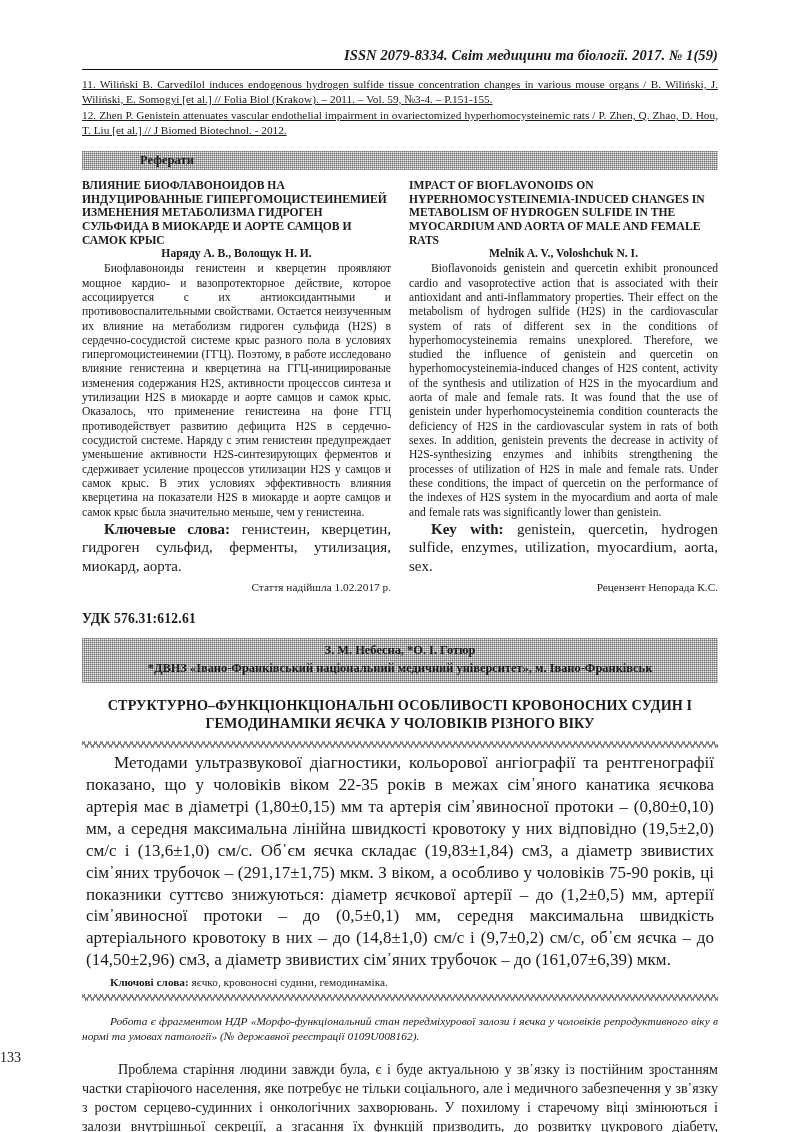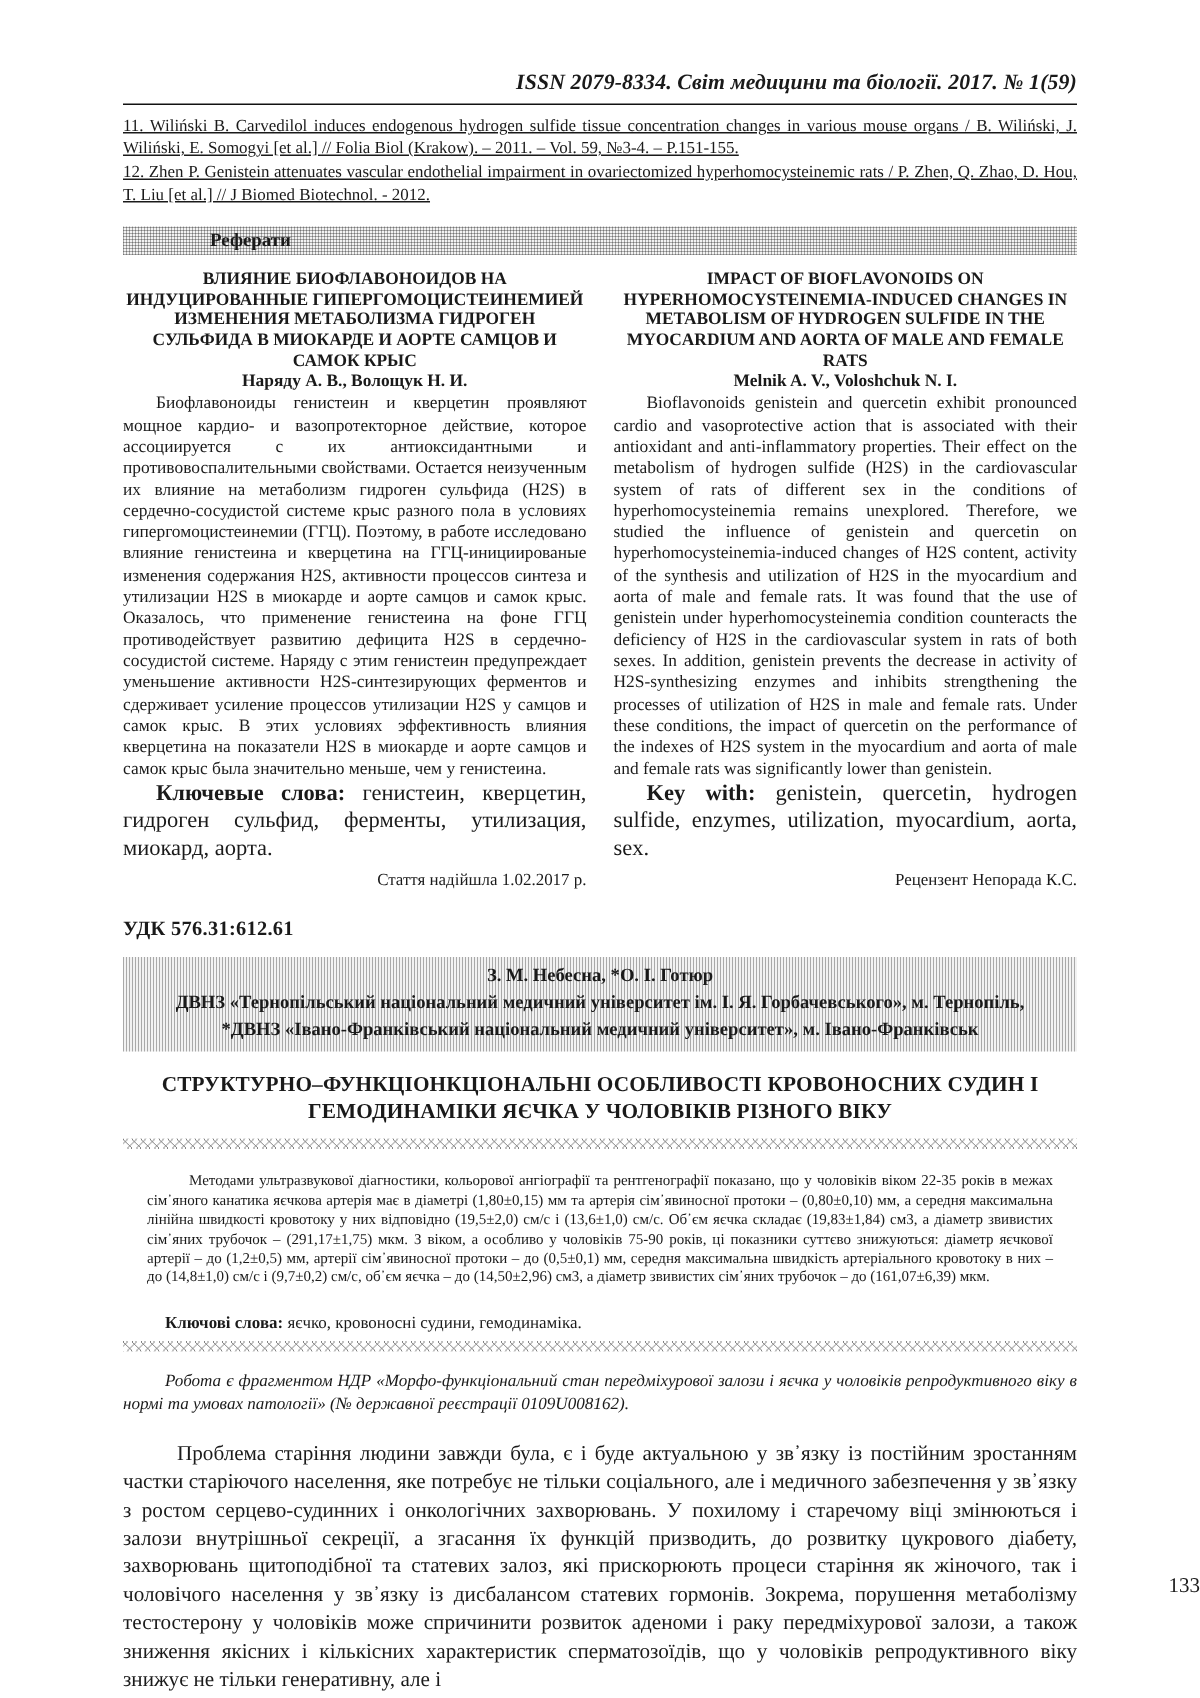"ВЛИЯНИЕ БИОФЛАВОНОИДОВ НА ИНДУЦИРОВАННЫЕ" .abs-title { text-align: center -> none }
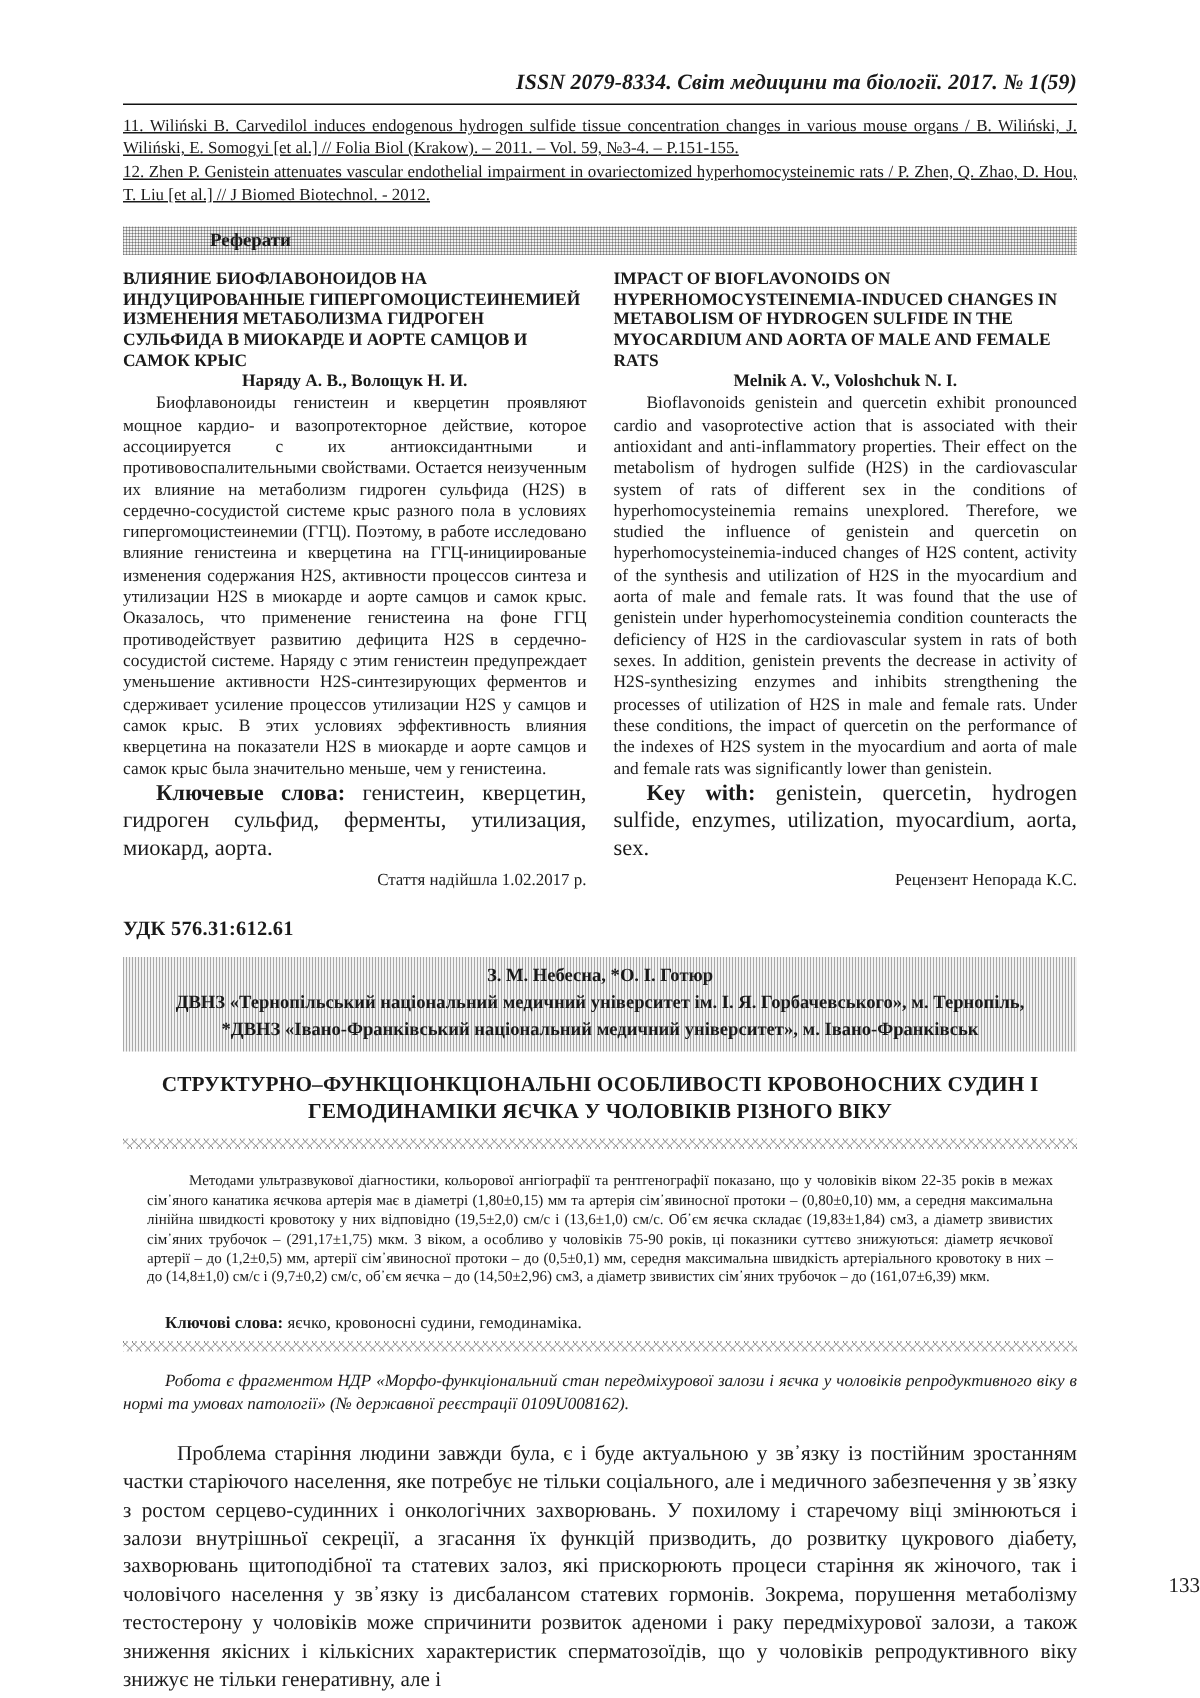"ДВНЗ «Тернопільський національний" div { html: <div>ДВНЗ «Тернопільський національний медичний університет ім. І. Я. Горбачевського», м. Тернопіль,</div> -> none }
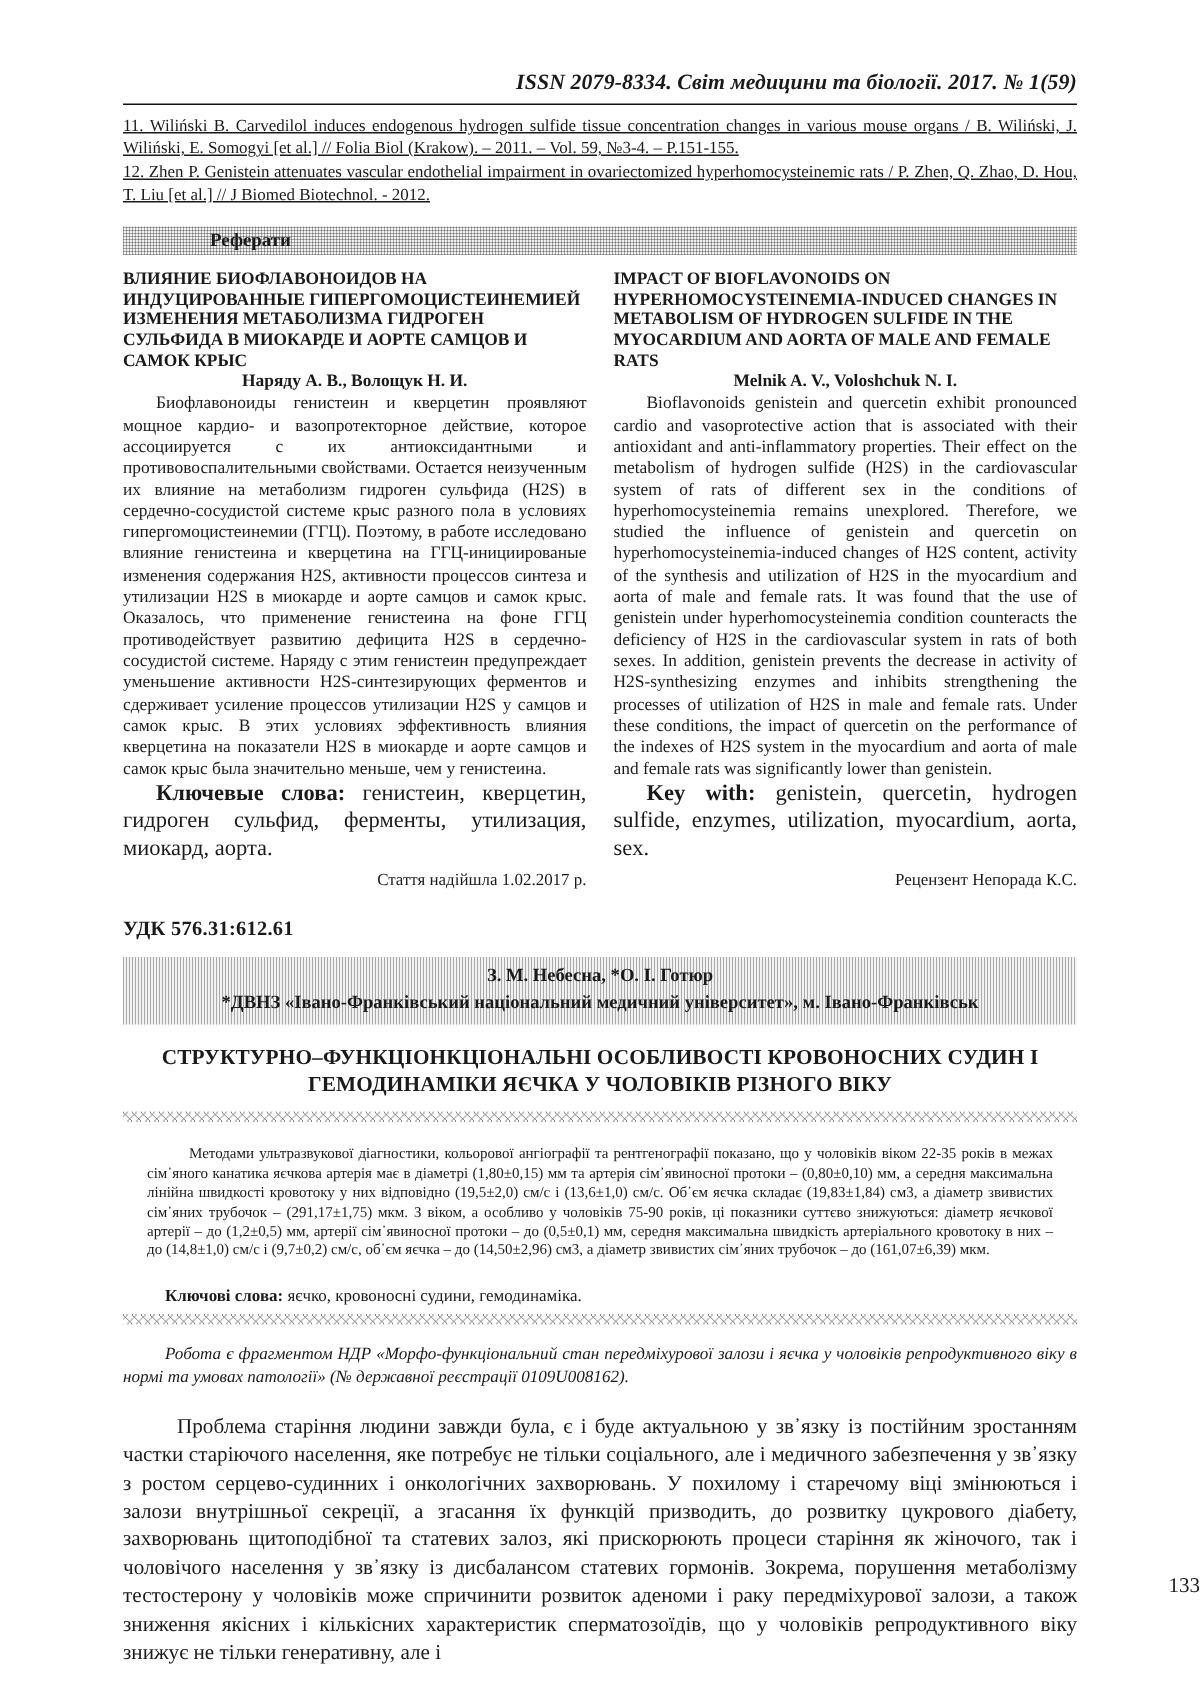"Методами ультразвукової діагностики," .ua-abs { font-size: 10px -> 17px; margin: 16px -> 4px }
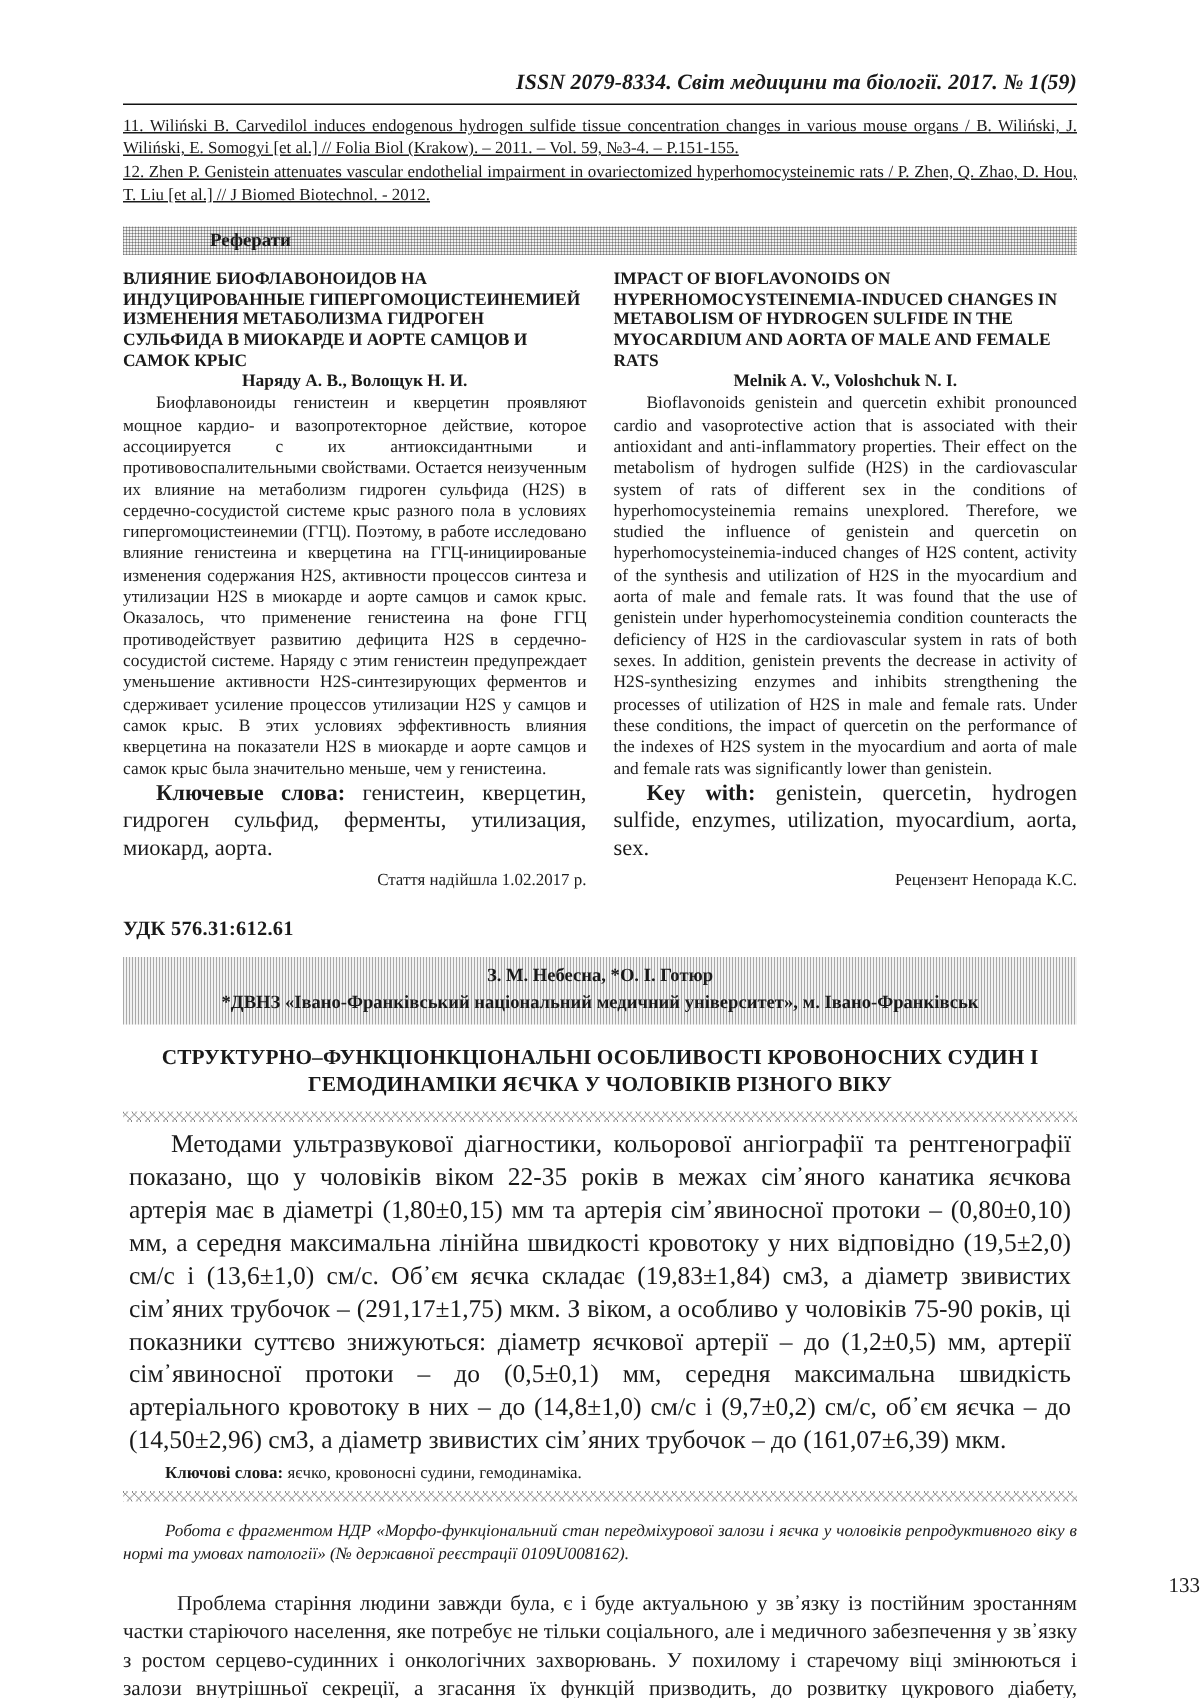"133" .pagenum { text-align: right -> left }
